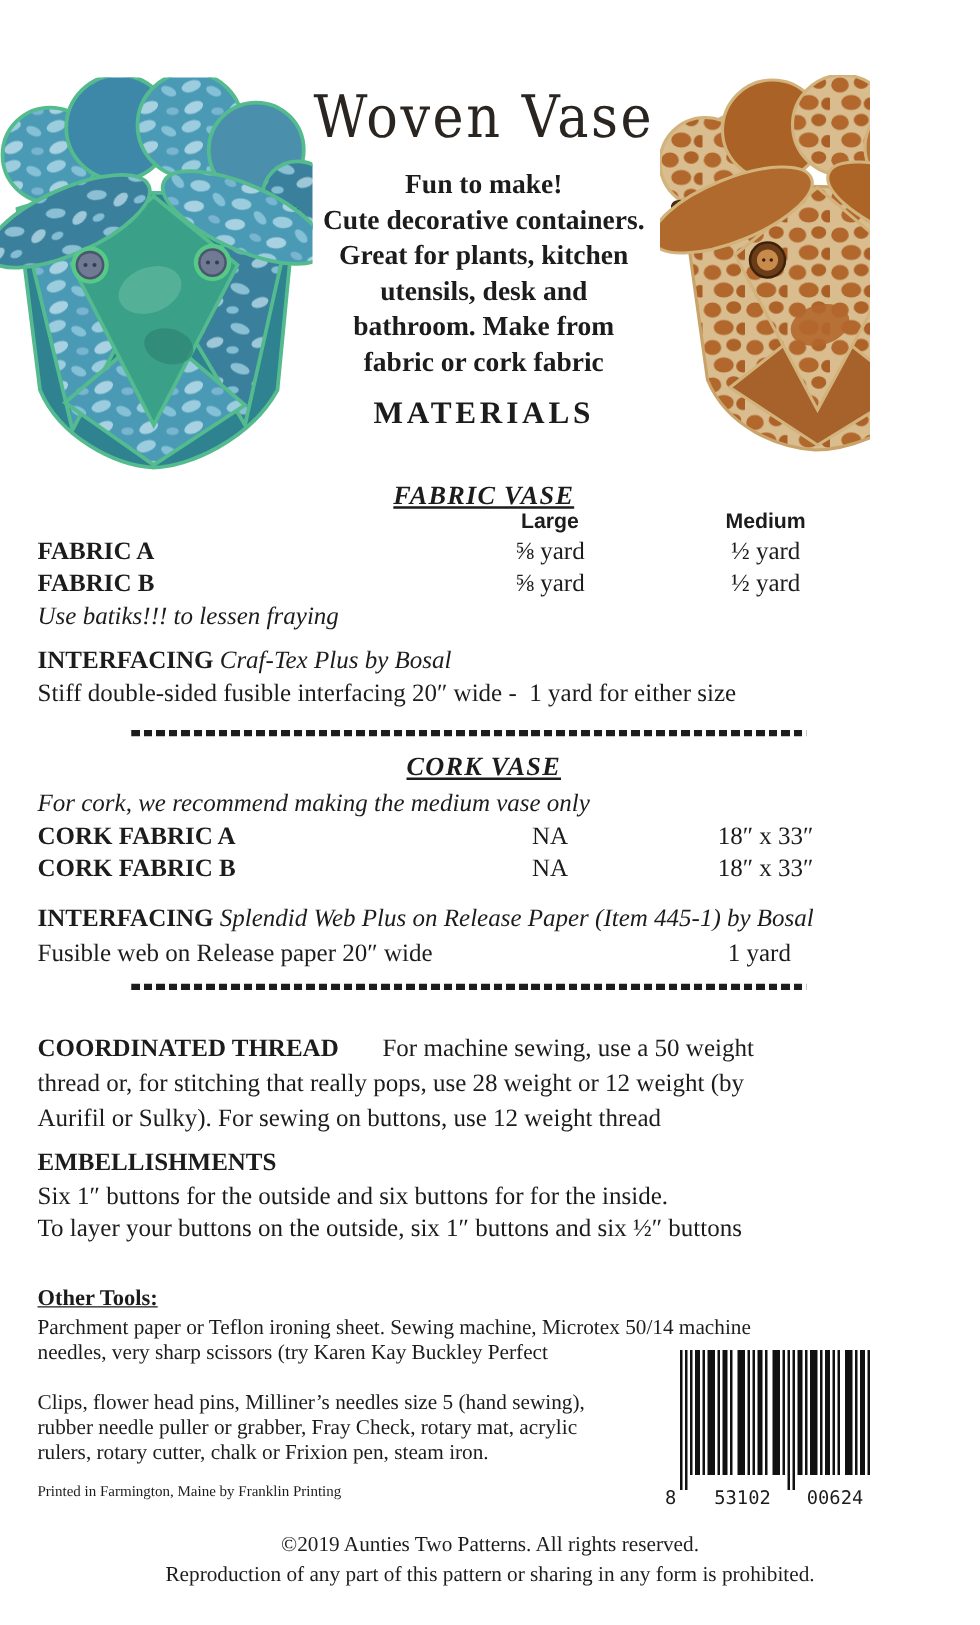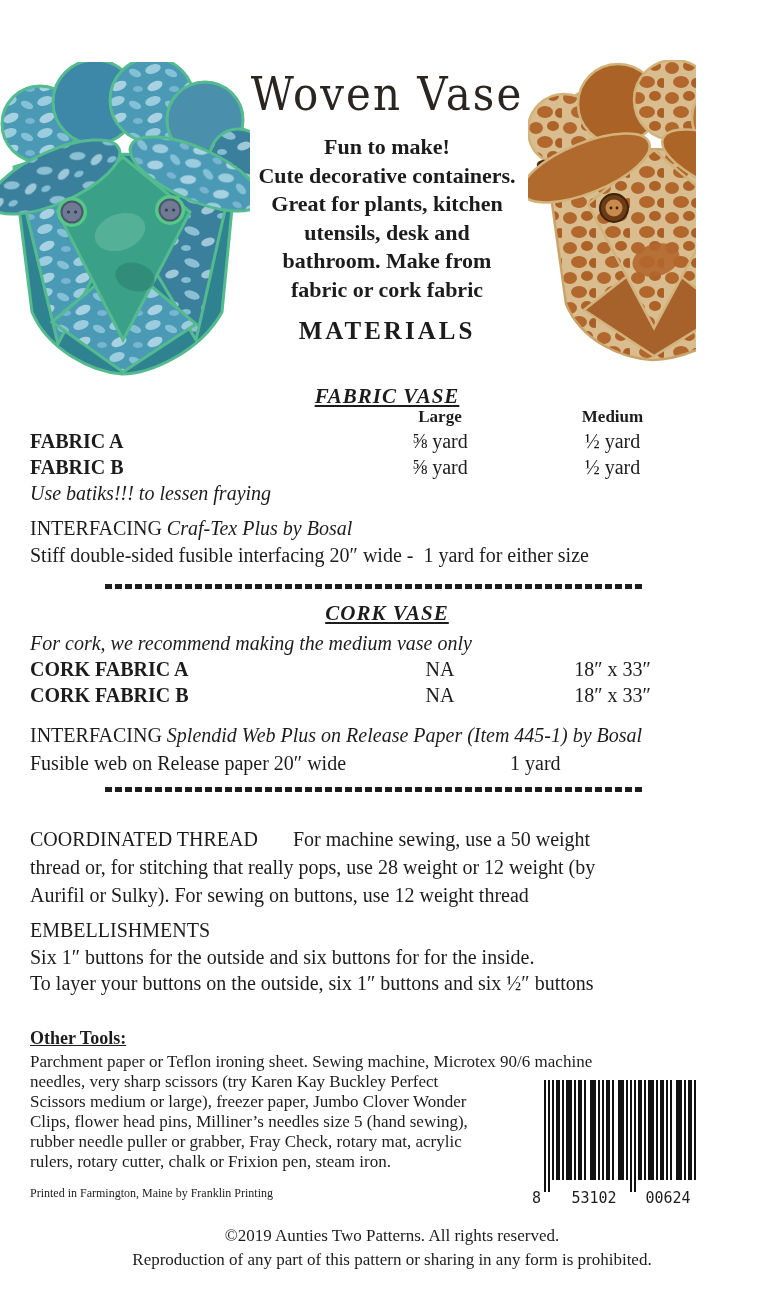"Large" .colhead { font-family: Liberation Serif, serif -> Liberation Sans, sans-serif }
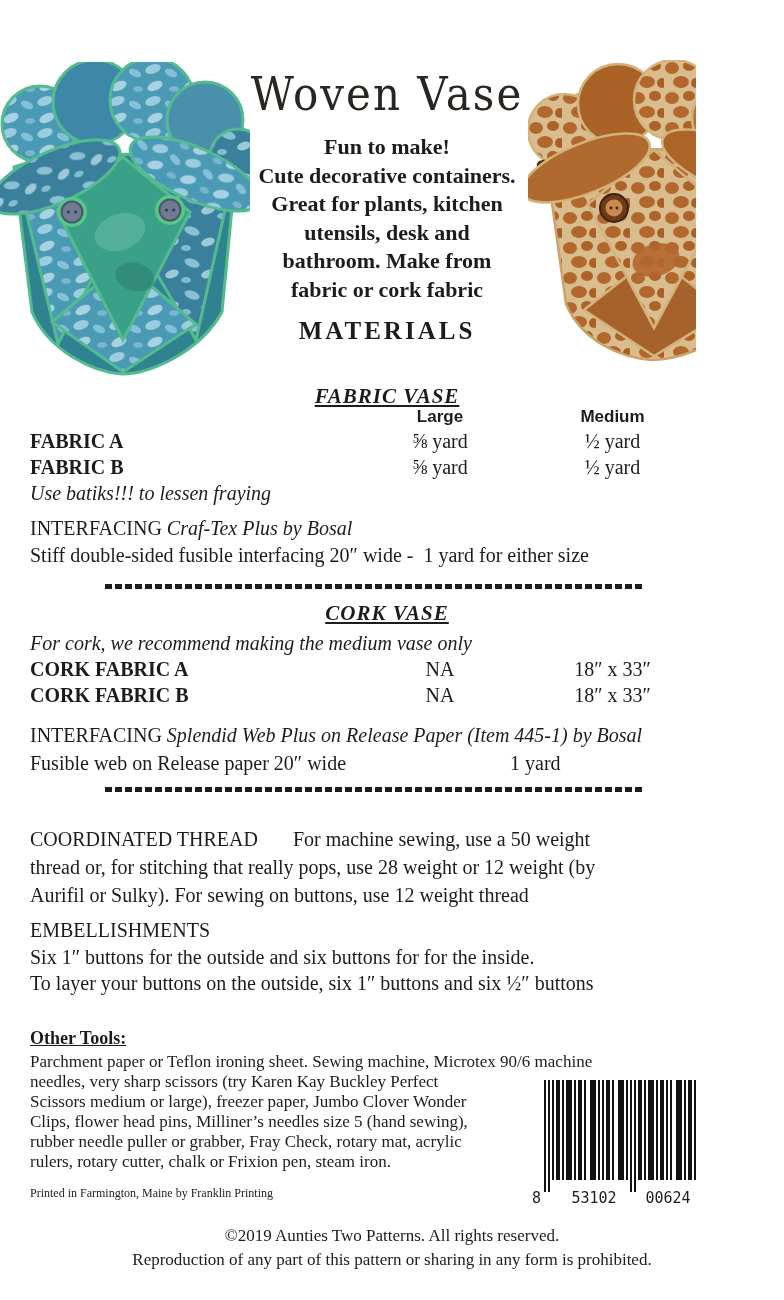"INTERFACING" .boldlab { font-weight: normal -> bold }
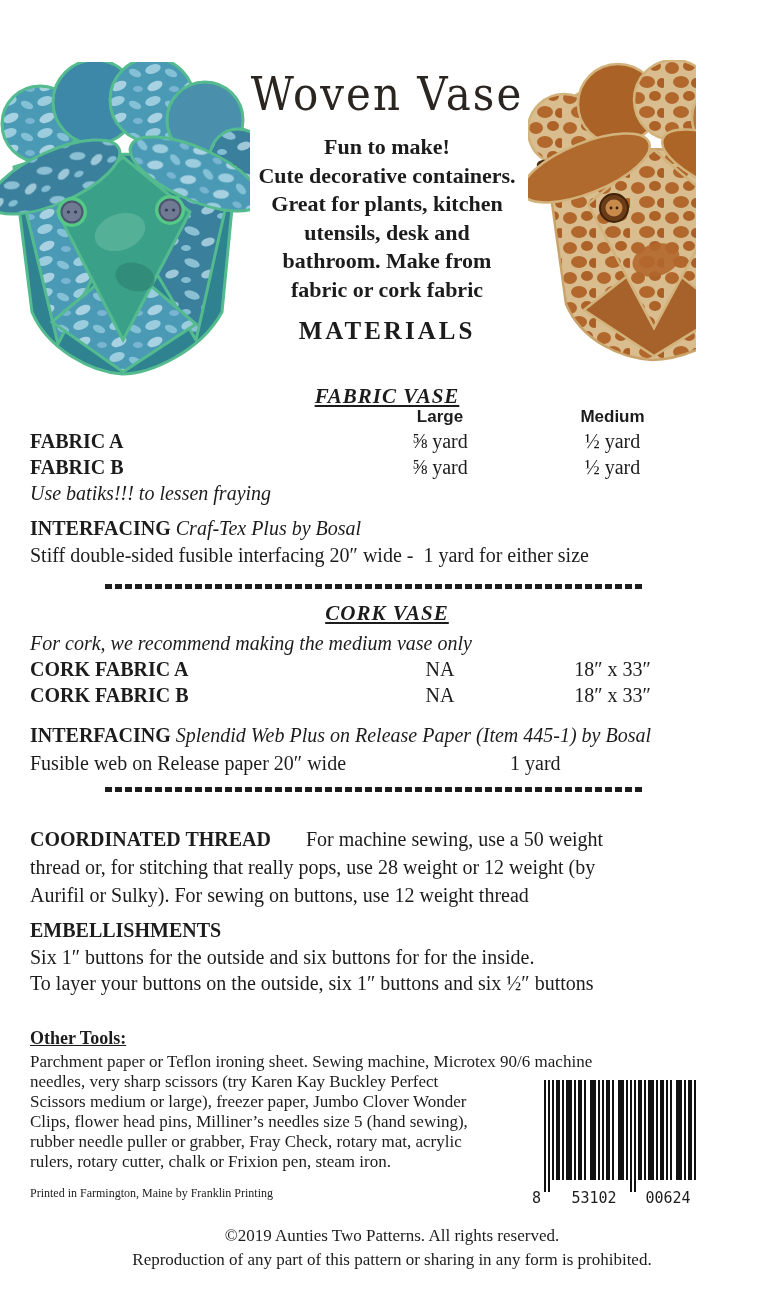"1 yard" .qty { text-align: left -> center }
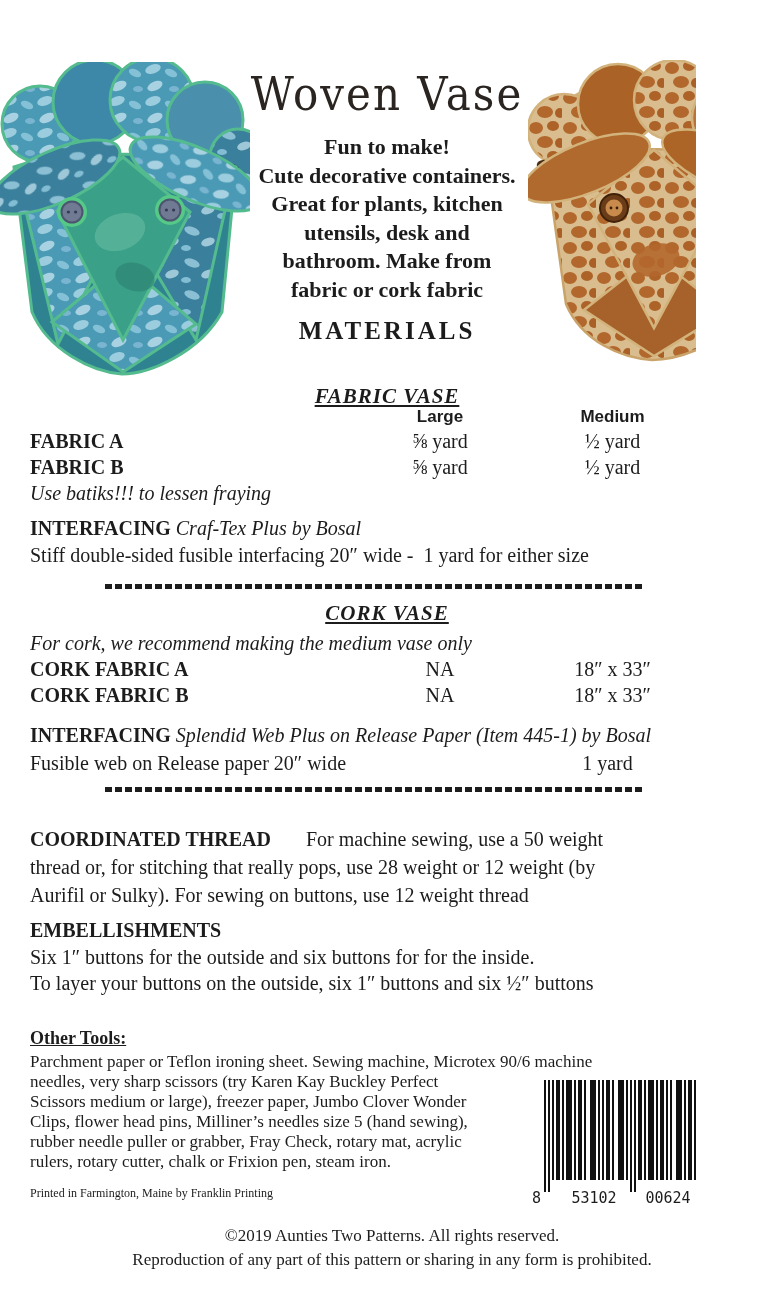"Parchment paper or Teflon ironing" div.abs { text: 90/6 -> 50/14 }
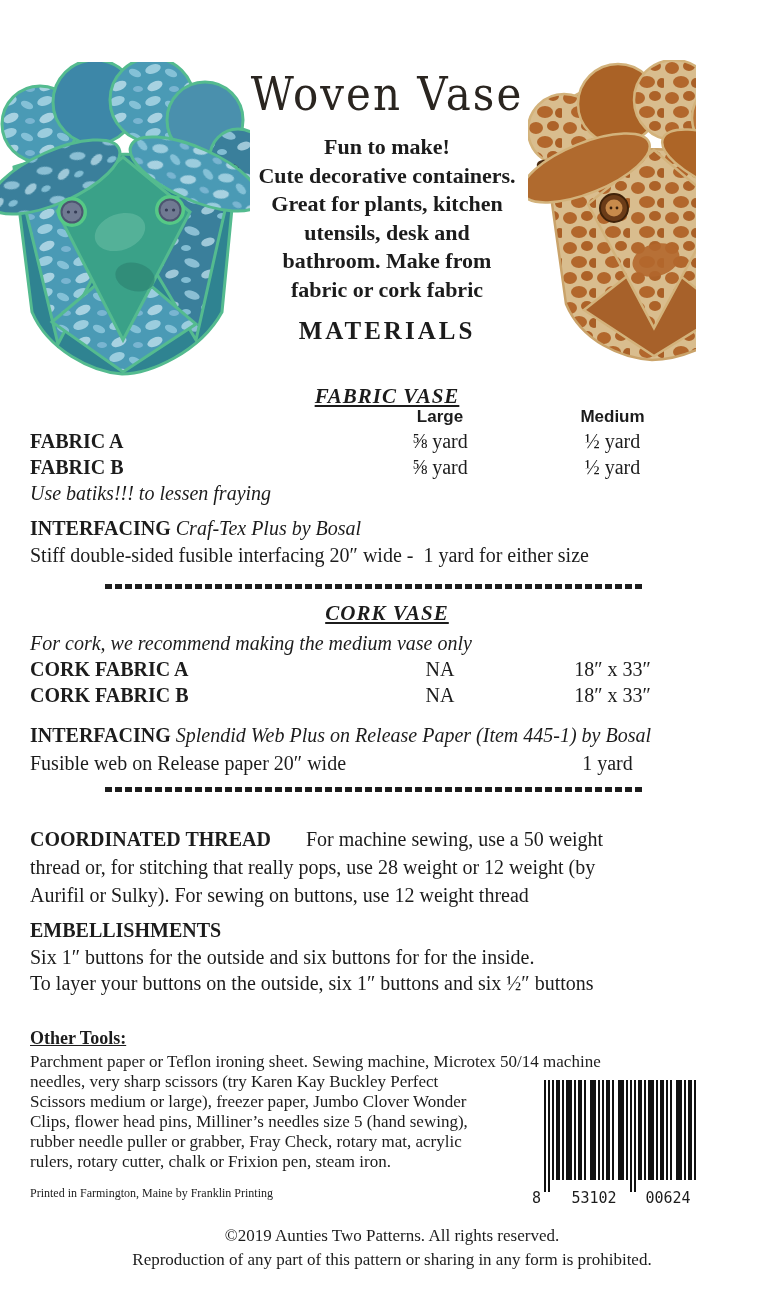"Scissors medium or large), freezer" div.abs { html: <div>Scissors medium or large), freezer paper, Jumbo Clover Wonder</div> -> none }
